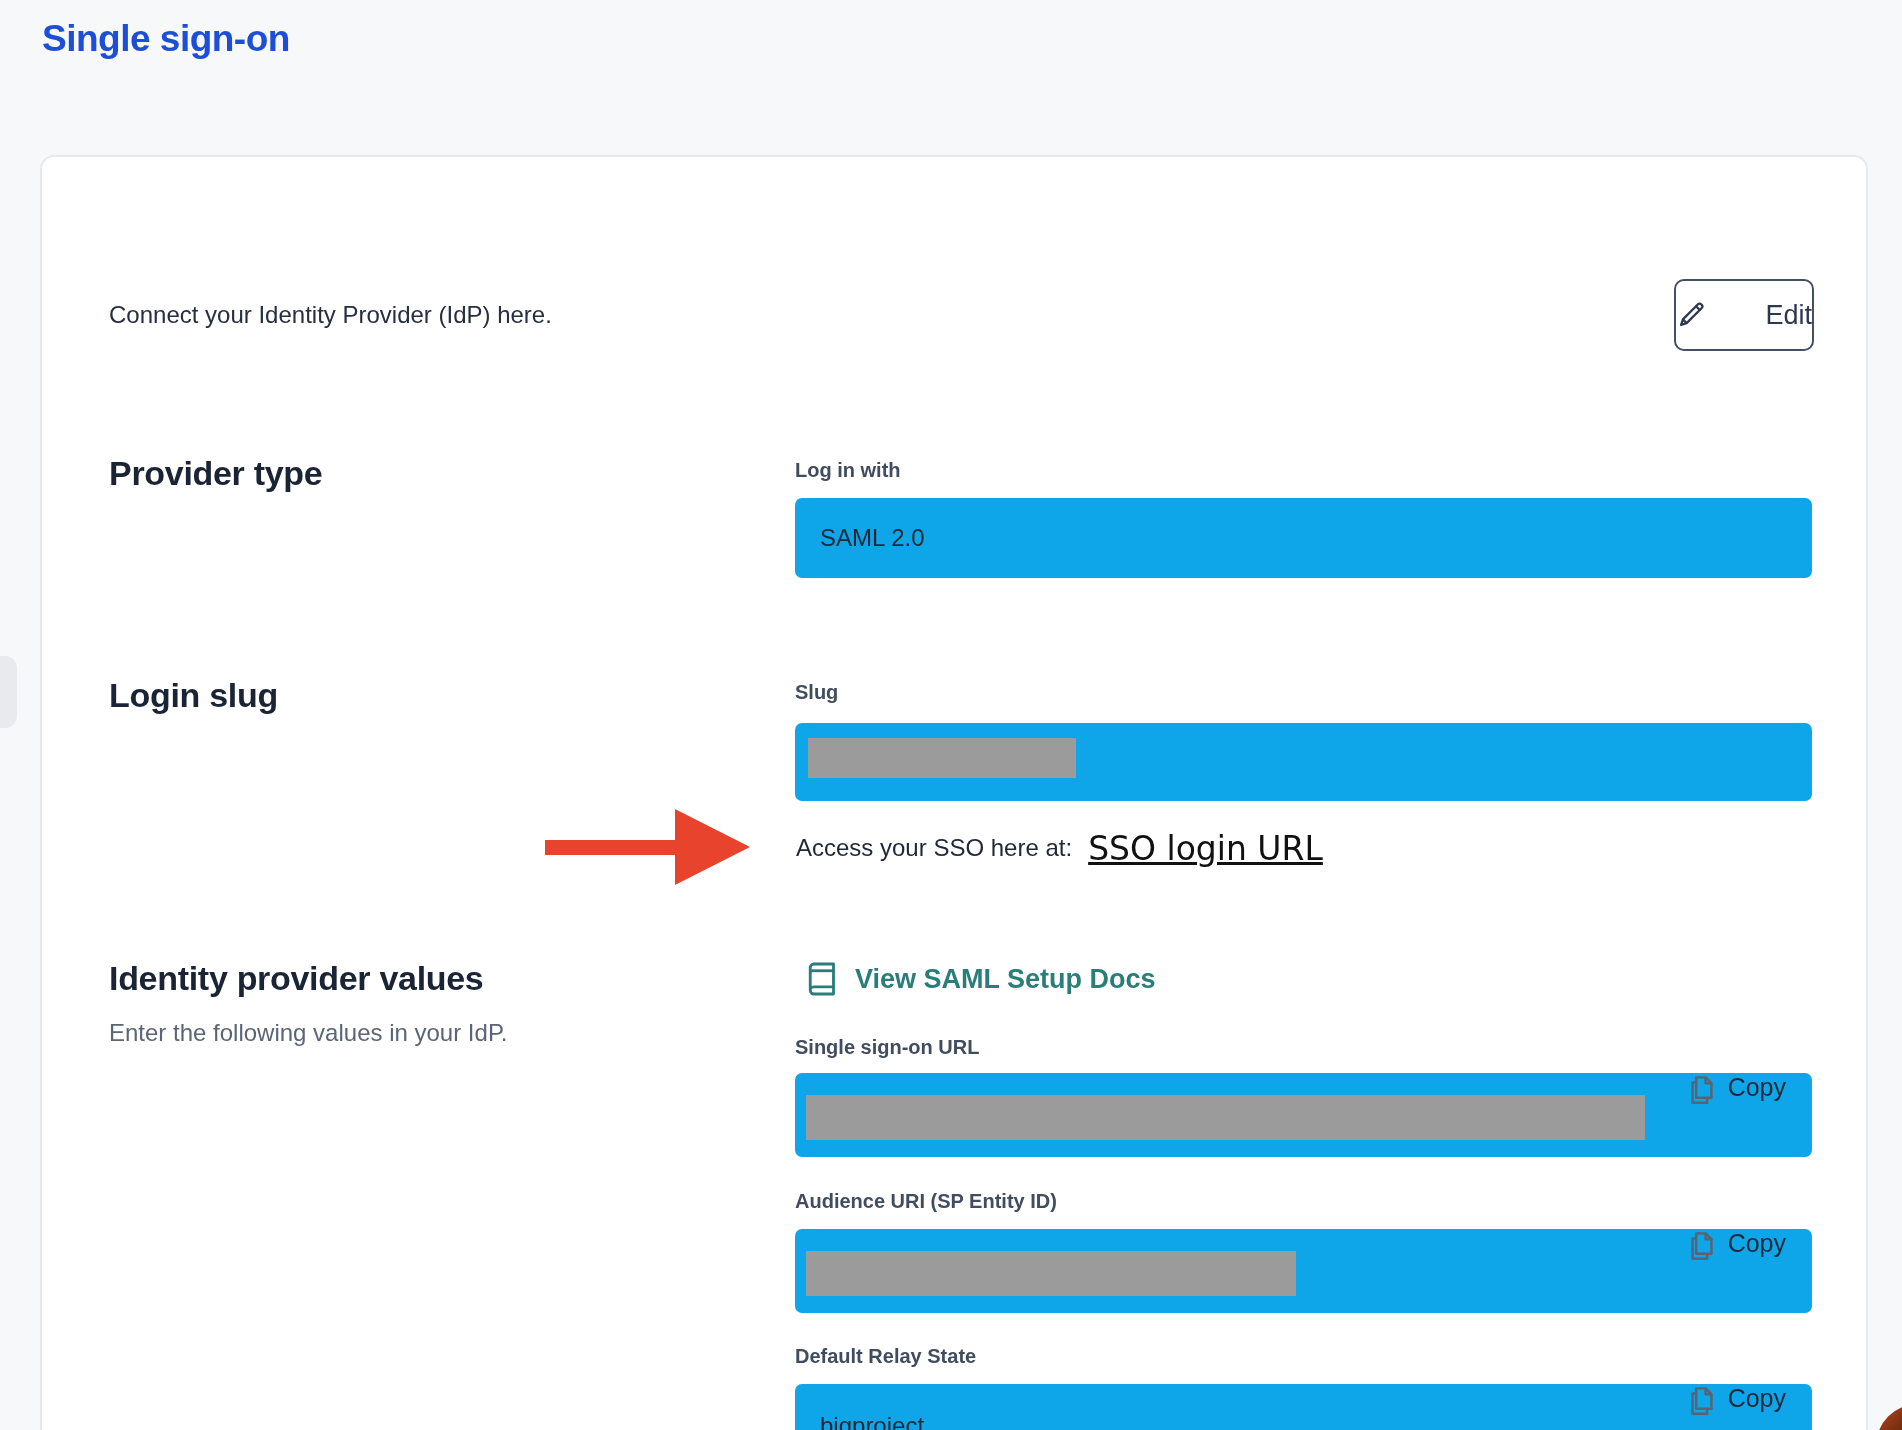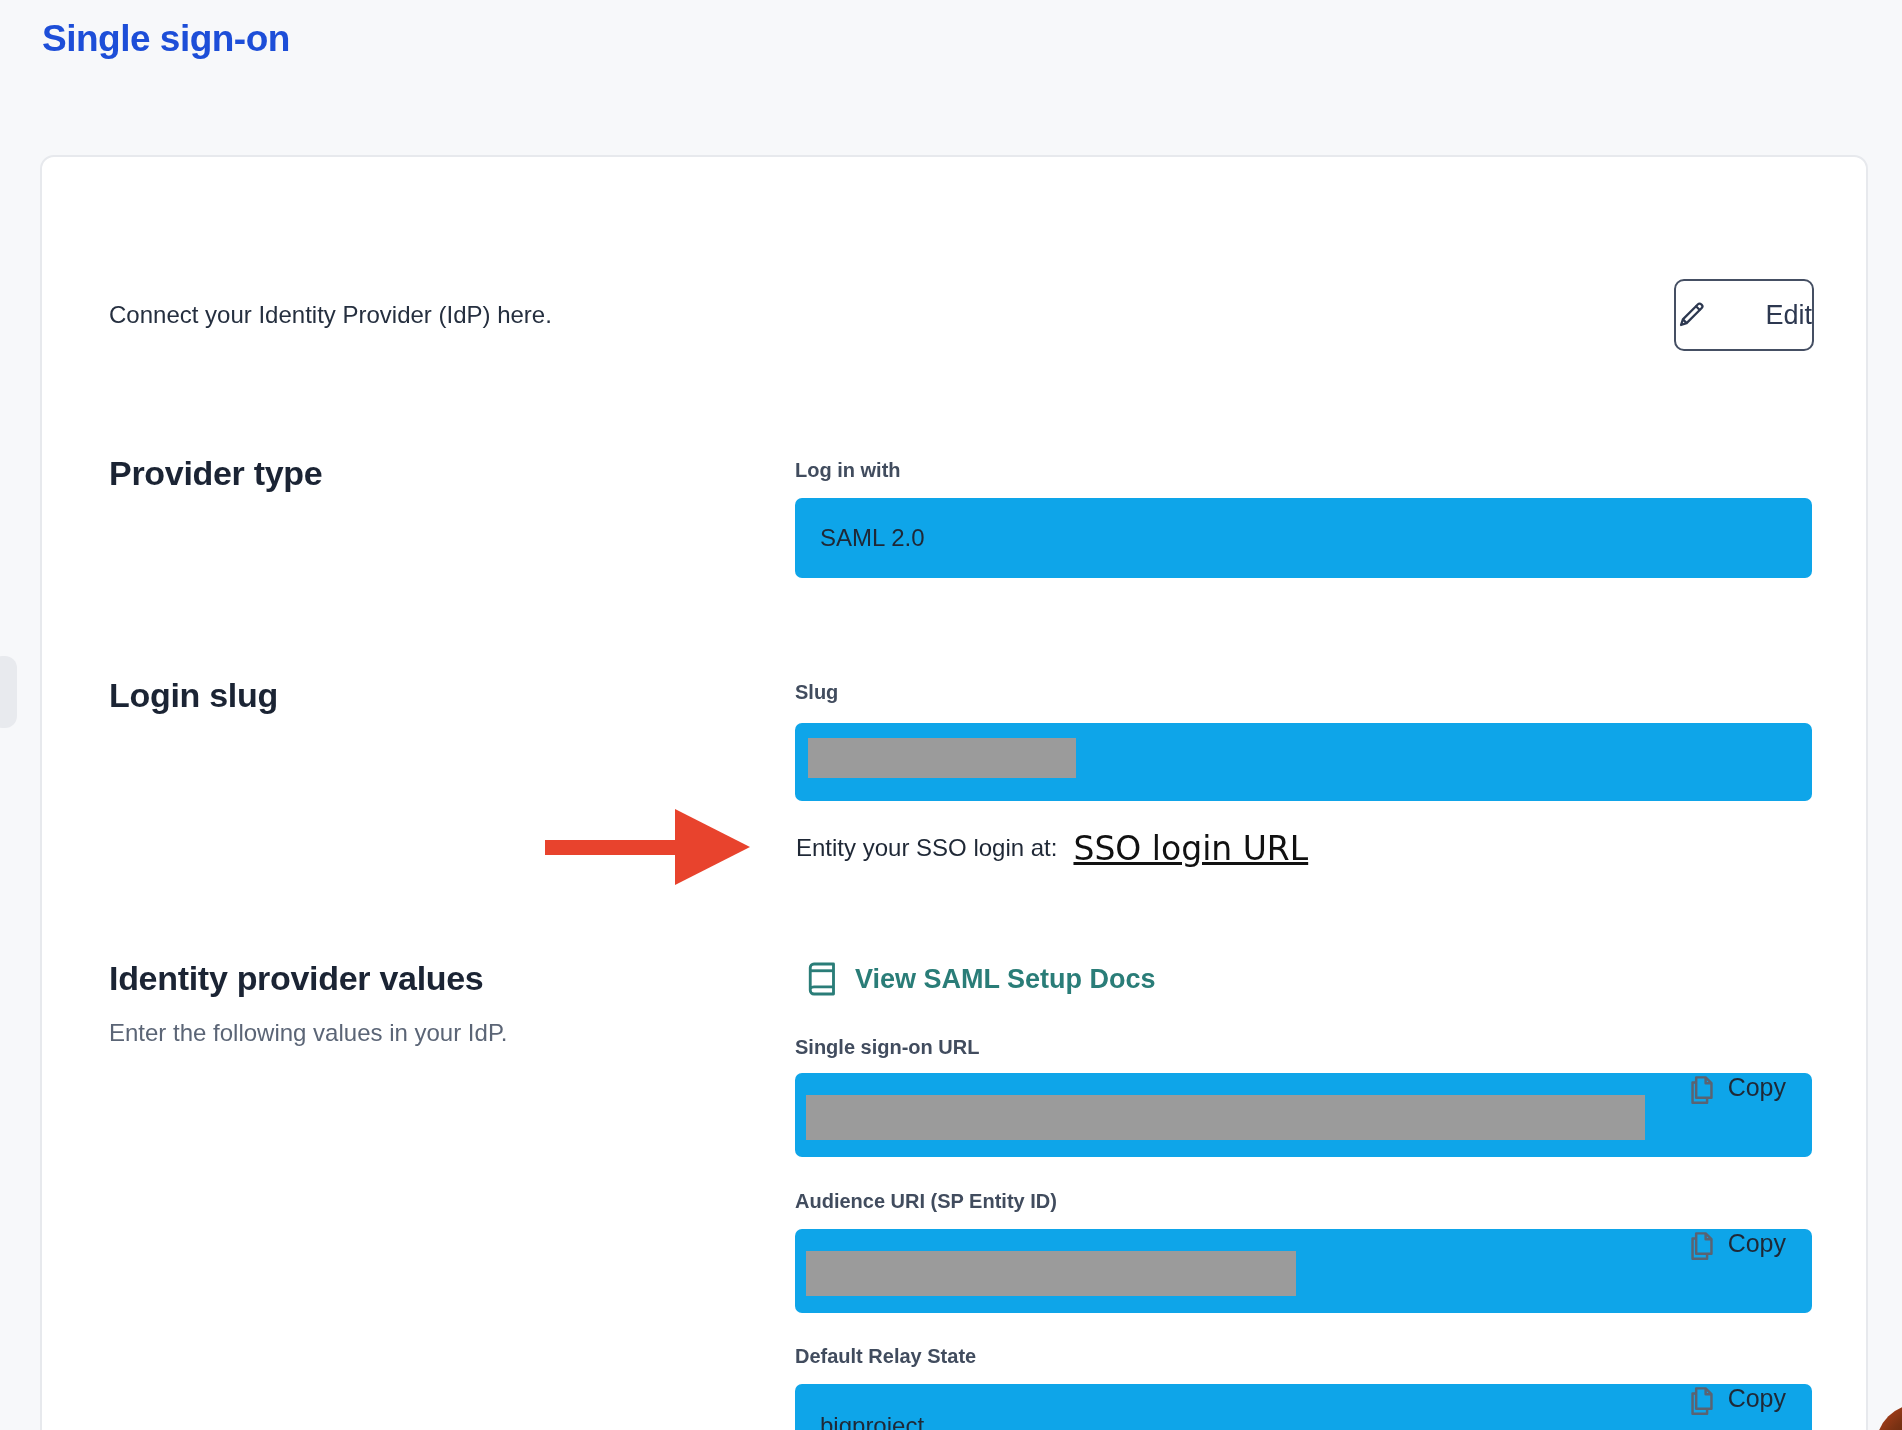"Entity your SSO login at:" span.anno-prefix { text: Entity your SSO login -> Access your SSO here }
